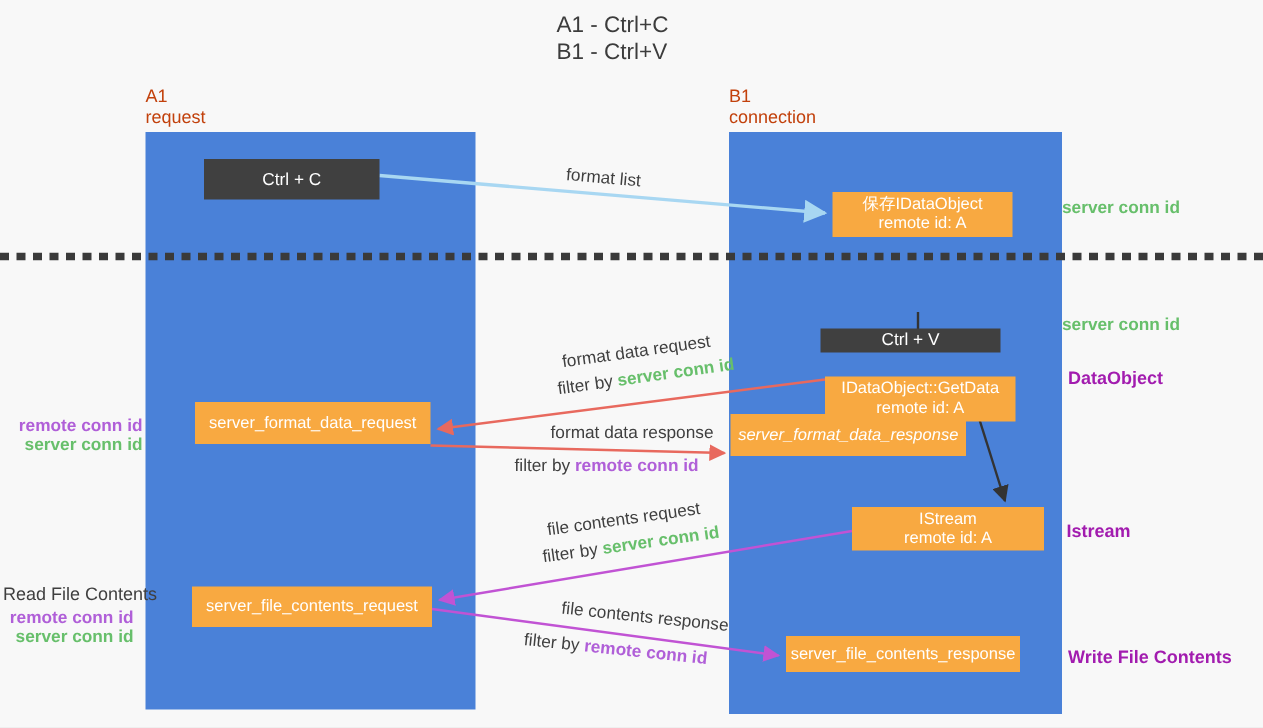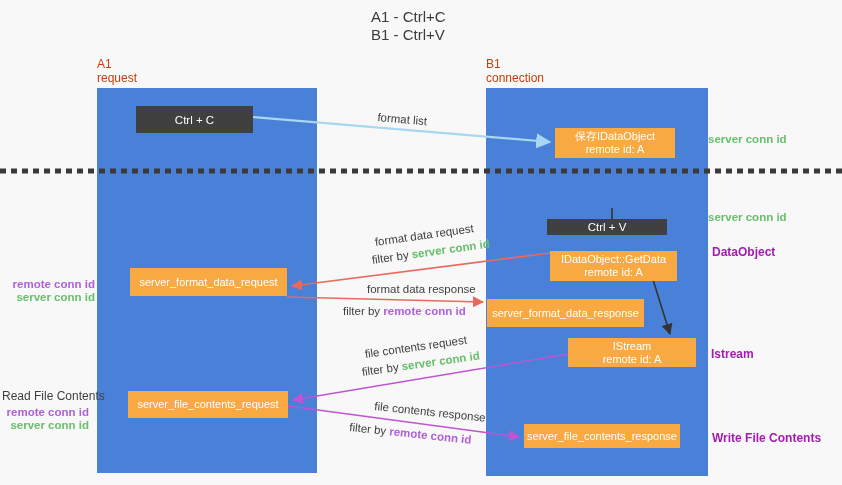"server_format_data_response" .n-fmt-resp { font-style: none -> italic; top: 299px -> 276px }
